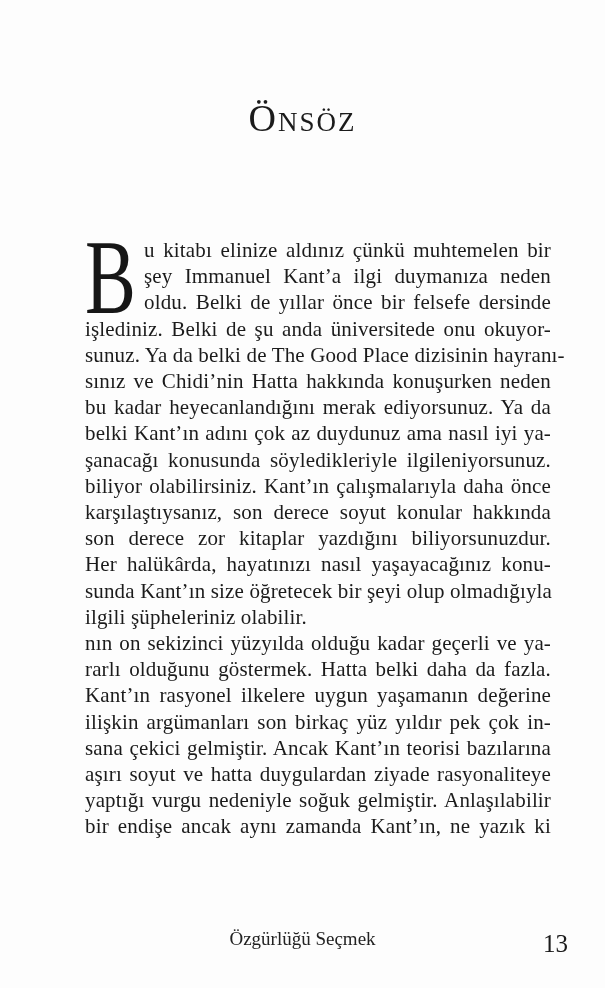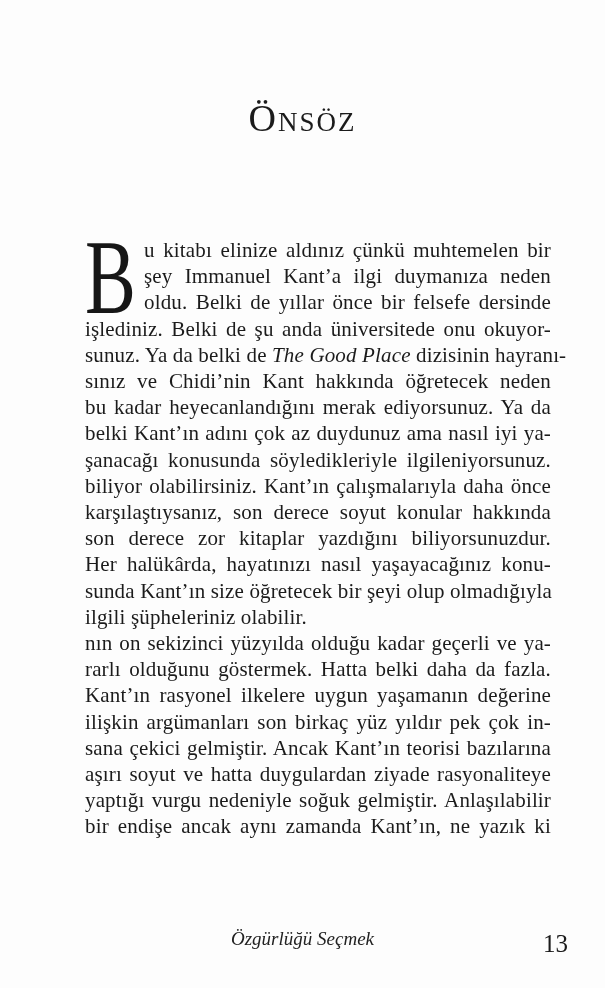"The Good Place" .italic { font-style: italic -> none }
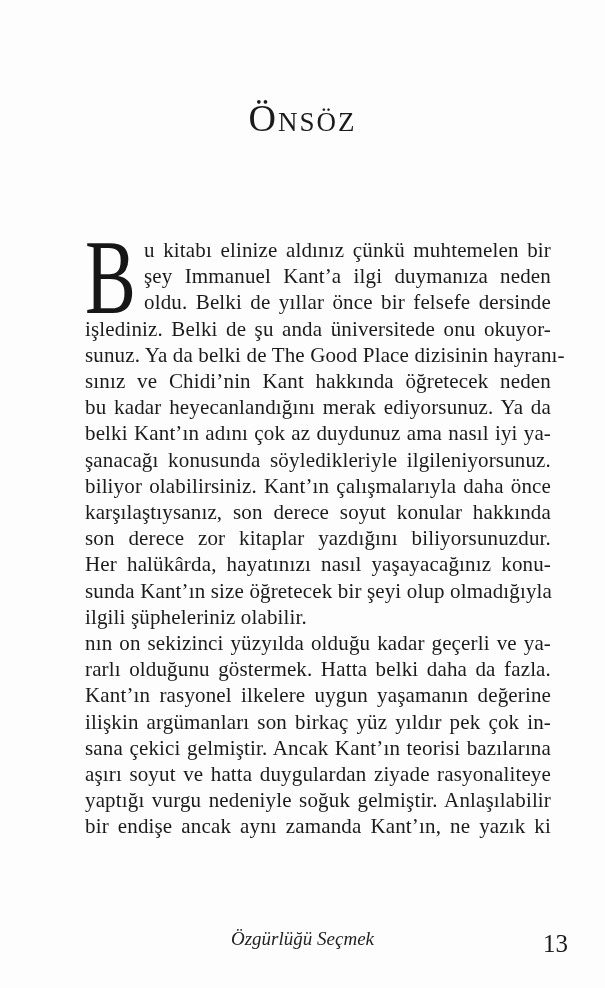"sınız ve Chidi’nin Kant hakkında" div.bline { text: Kant hakkında öğretecek -> Hatta hakkında konuşurken }
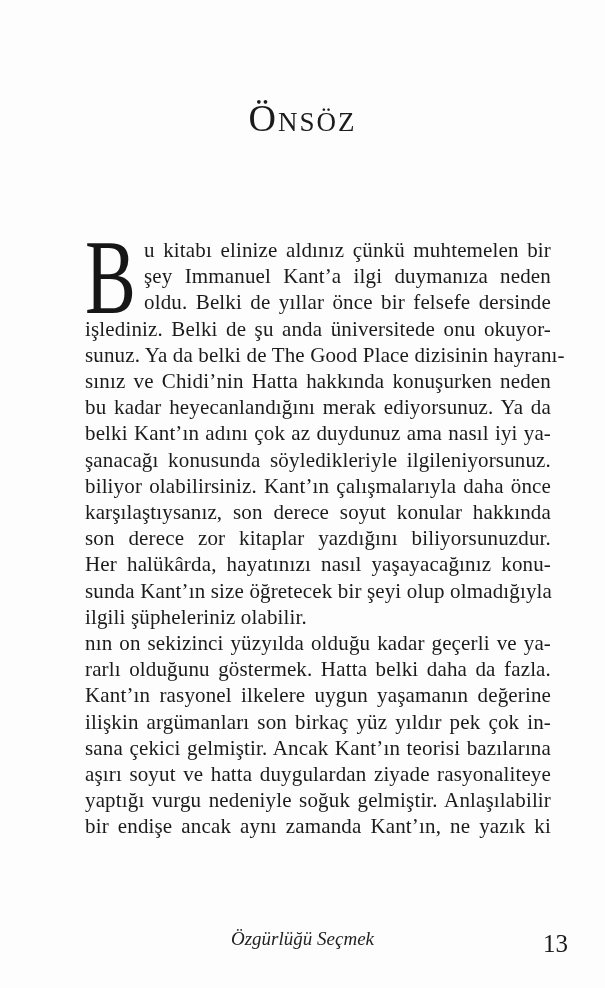"Özgürlüğü Seçmek" .running-title { font-style: italic -> none }
